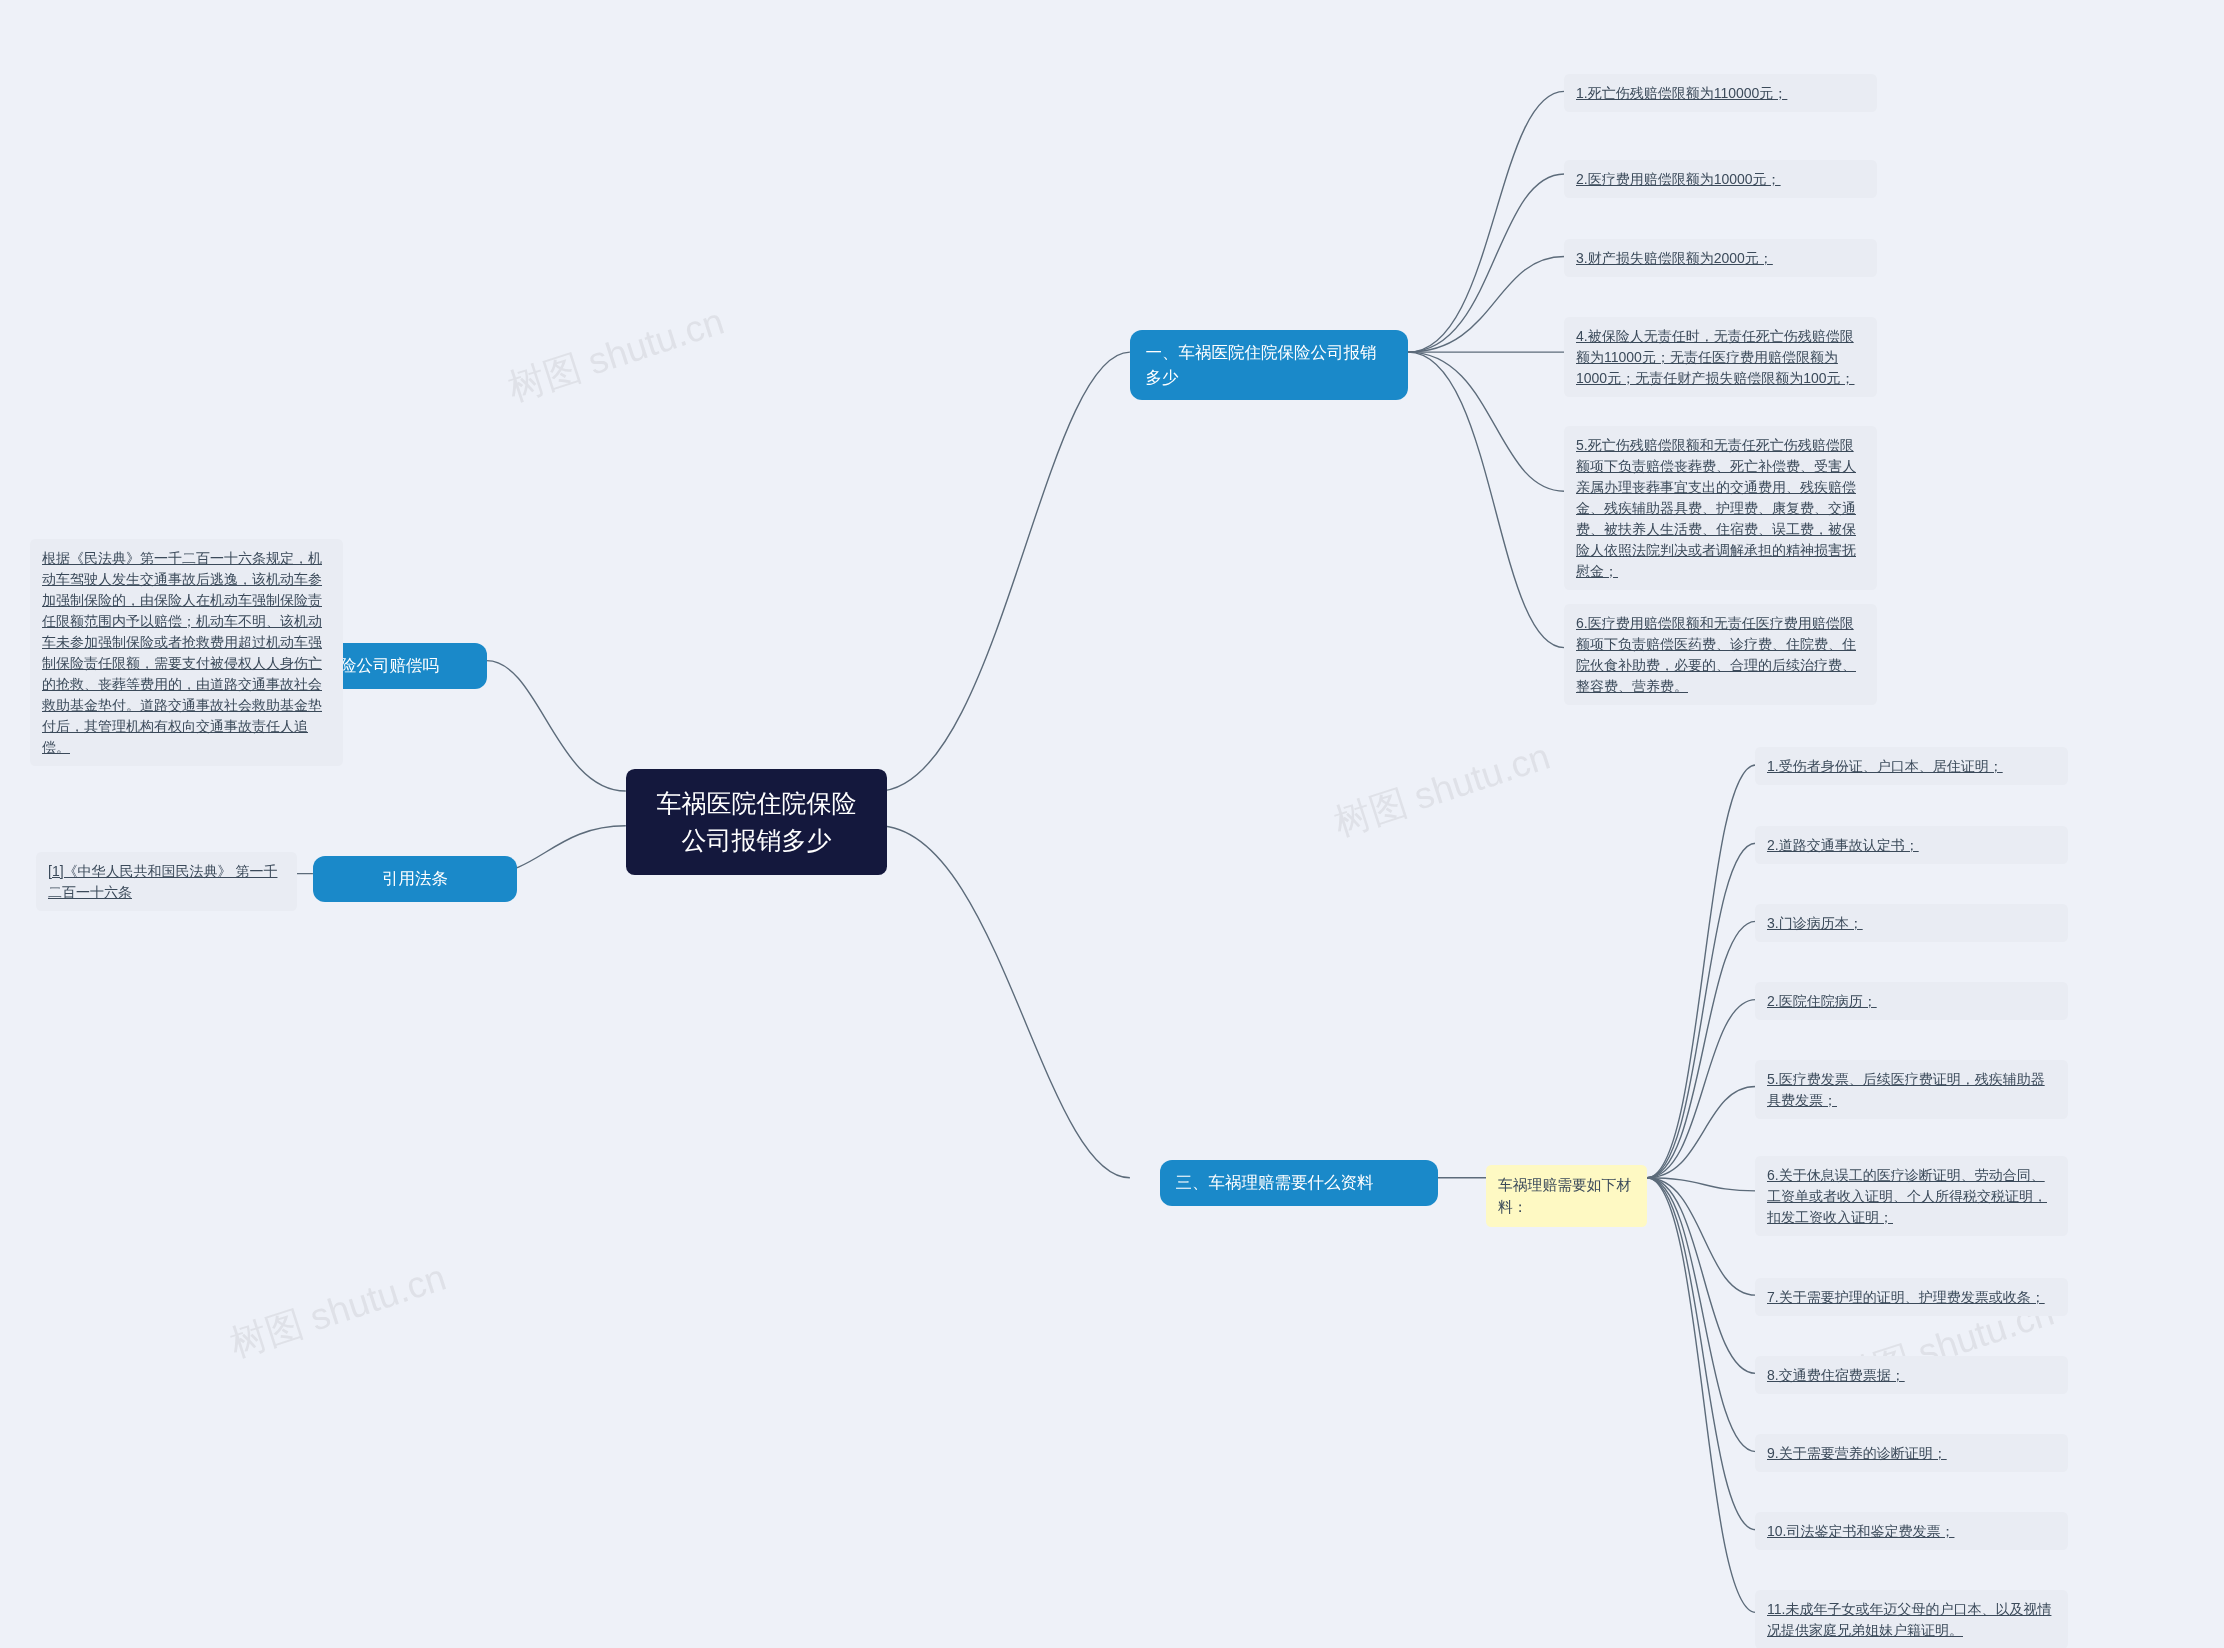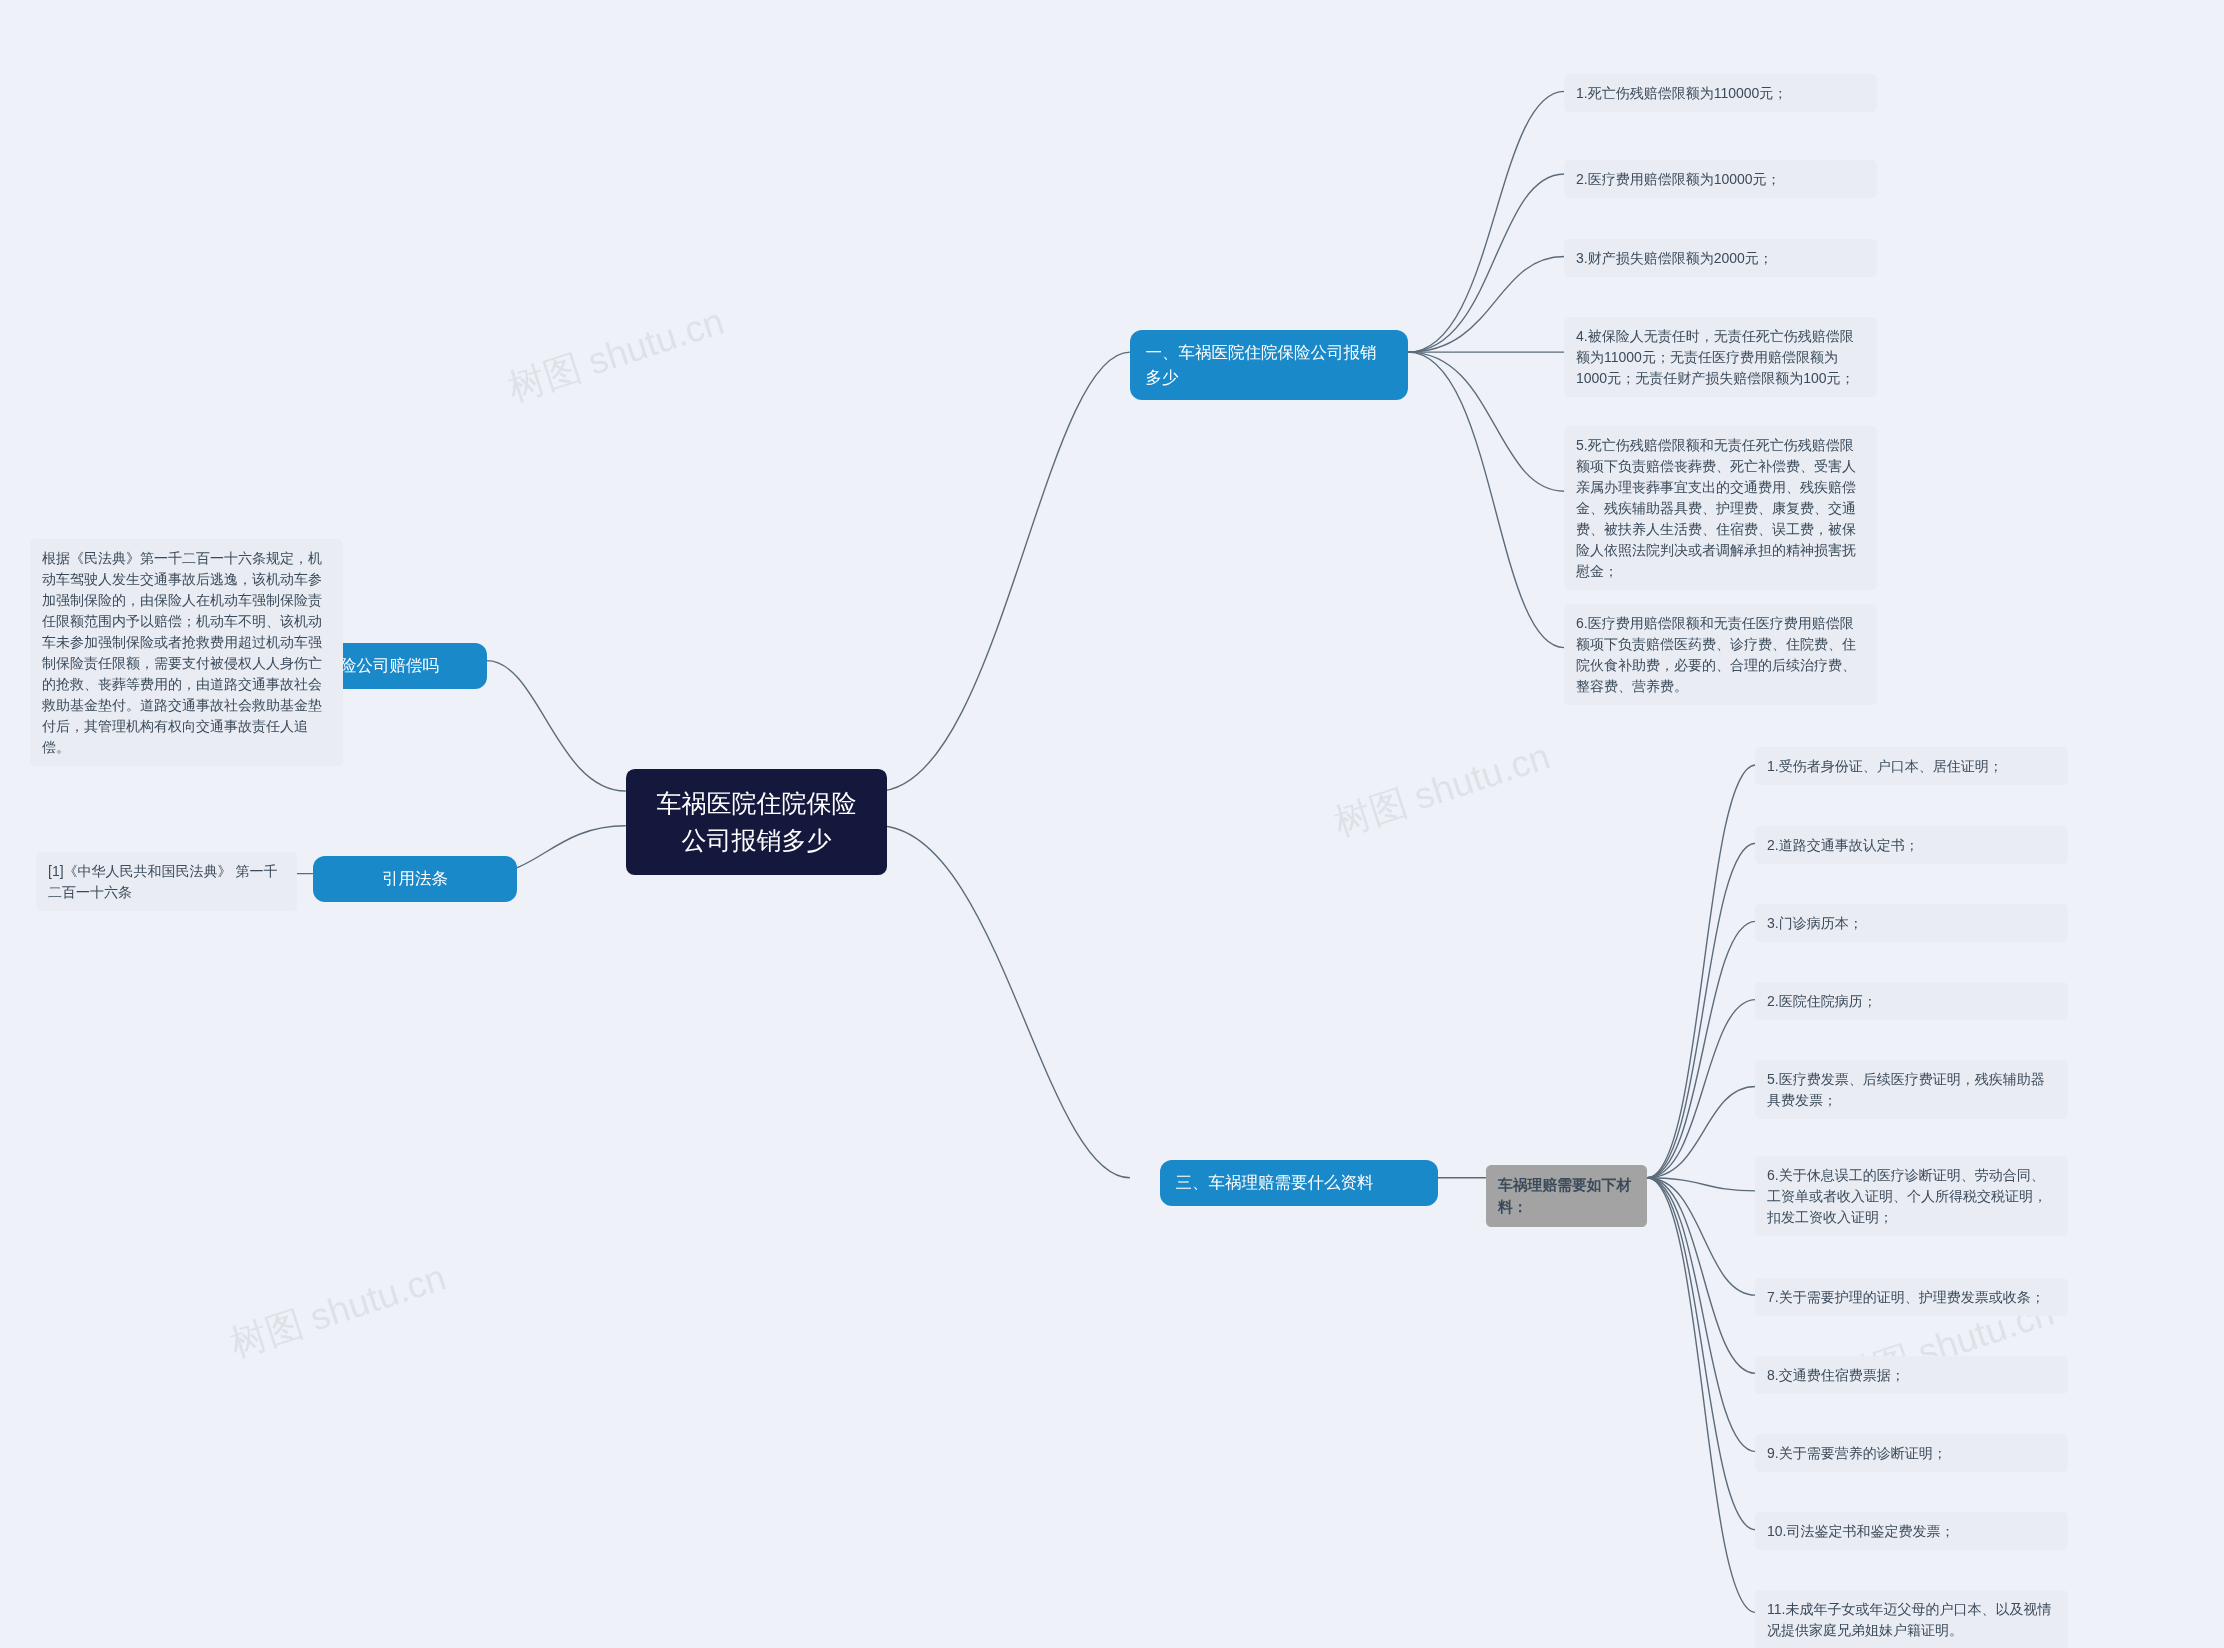"1.死亡伤残赔偿限额为110000元；" .leaf { text-decoration: none -> underline }
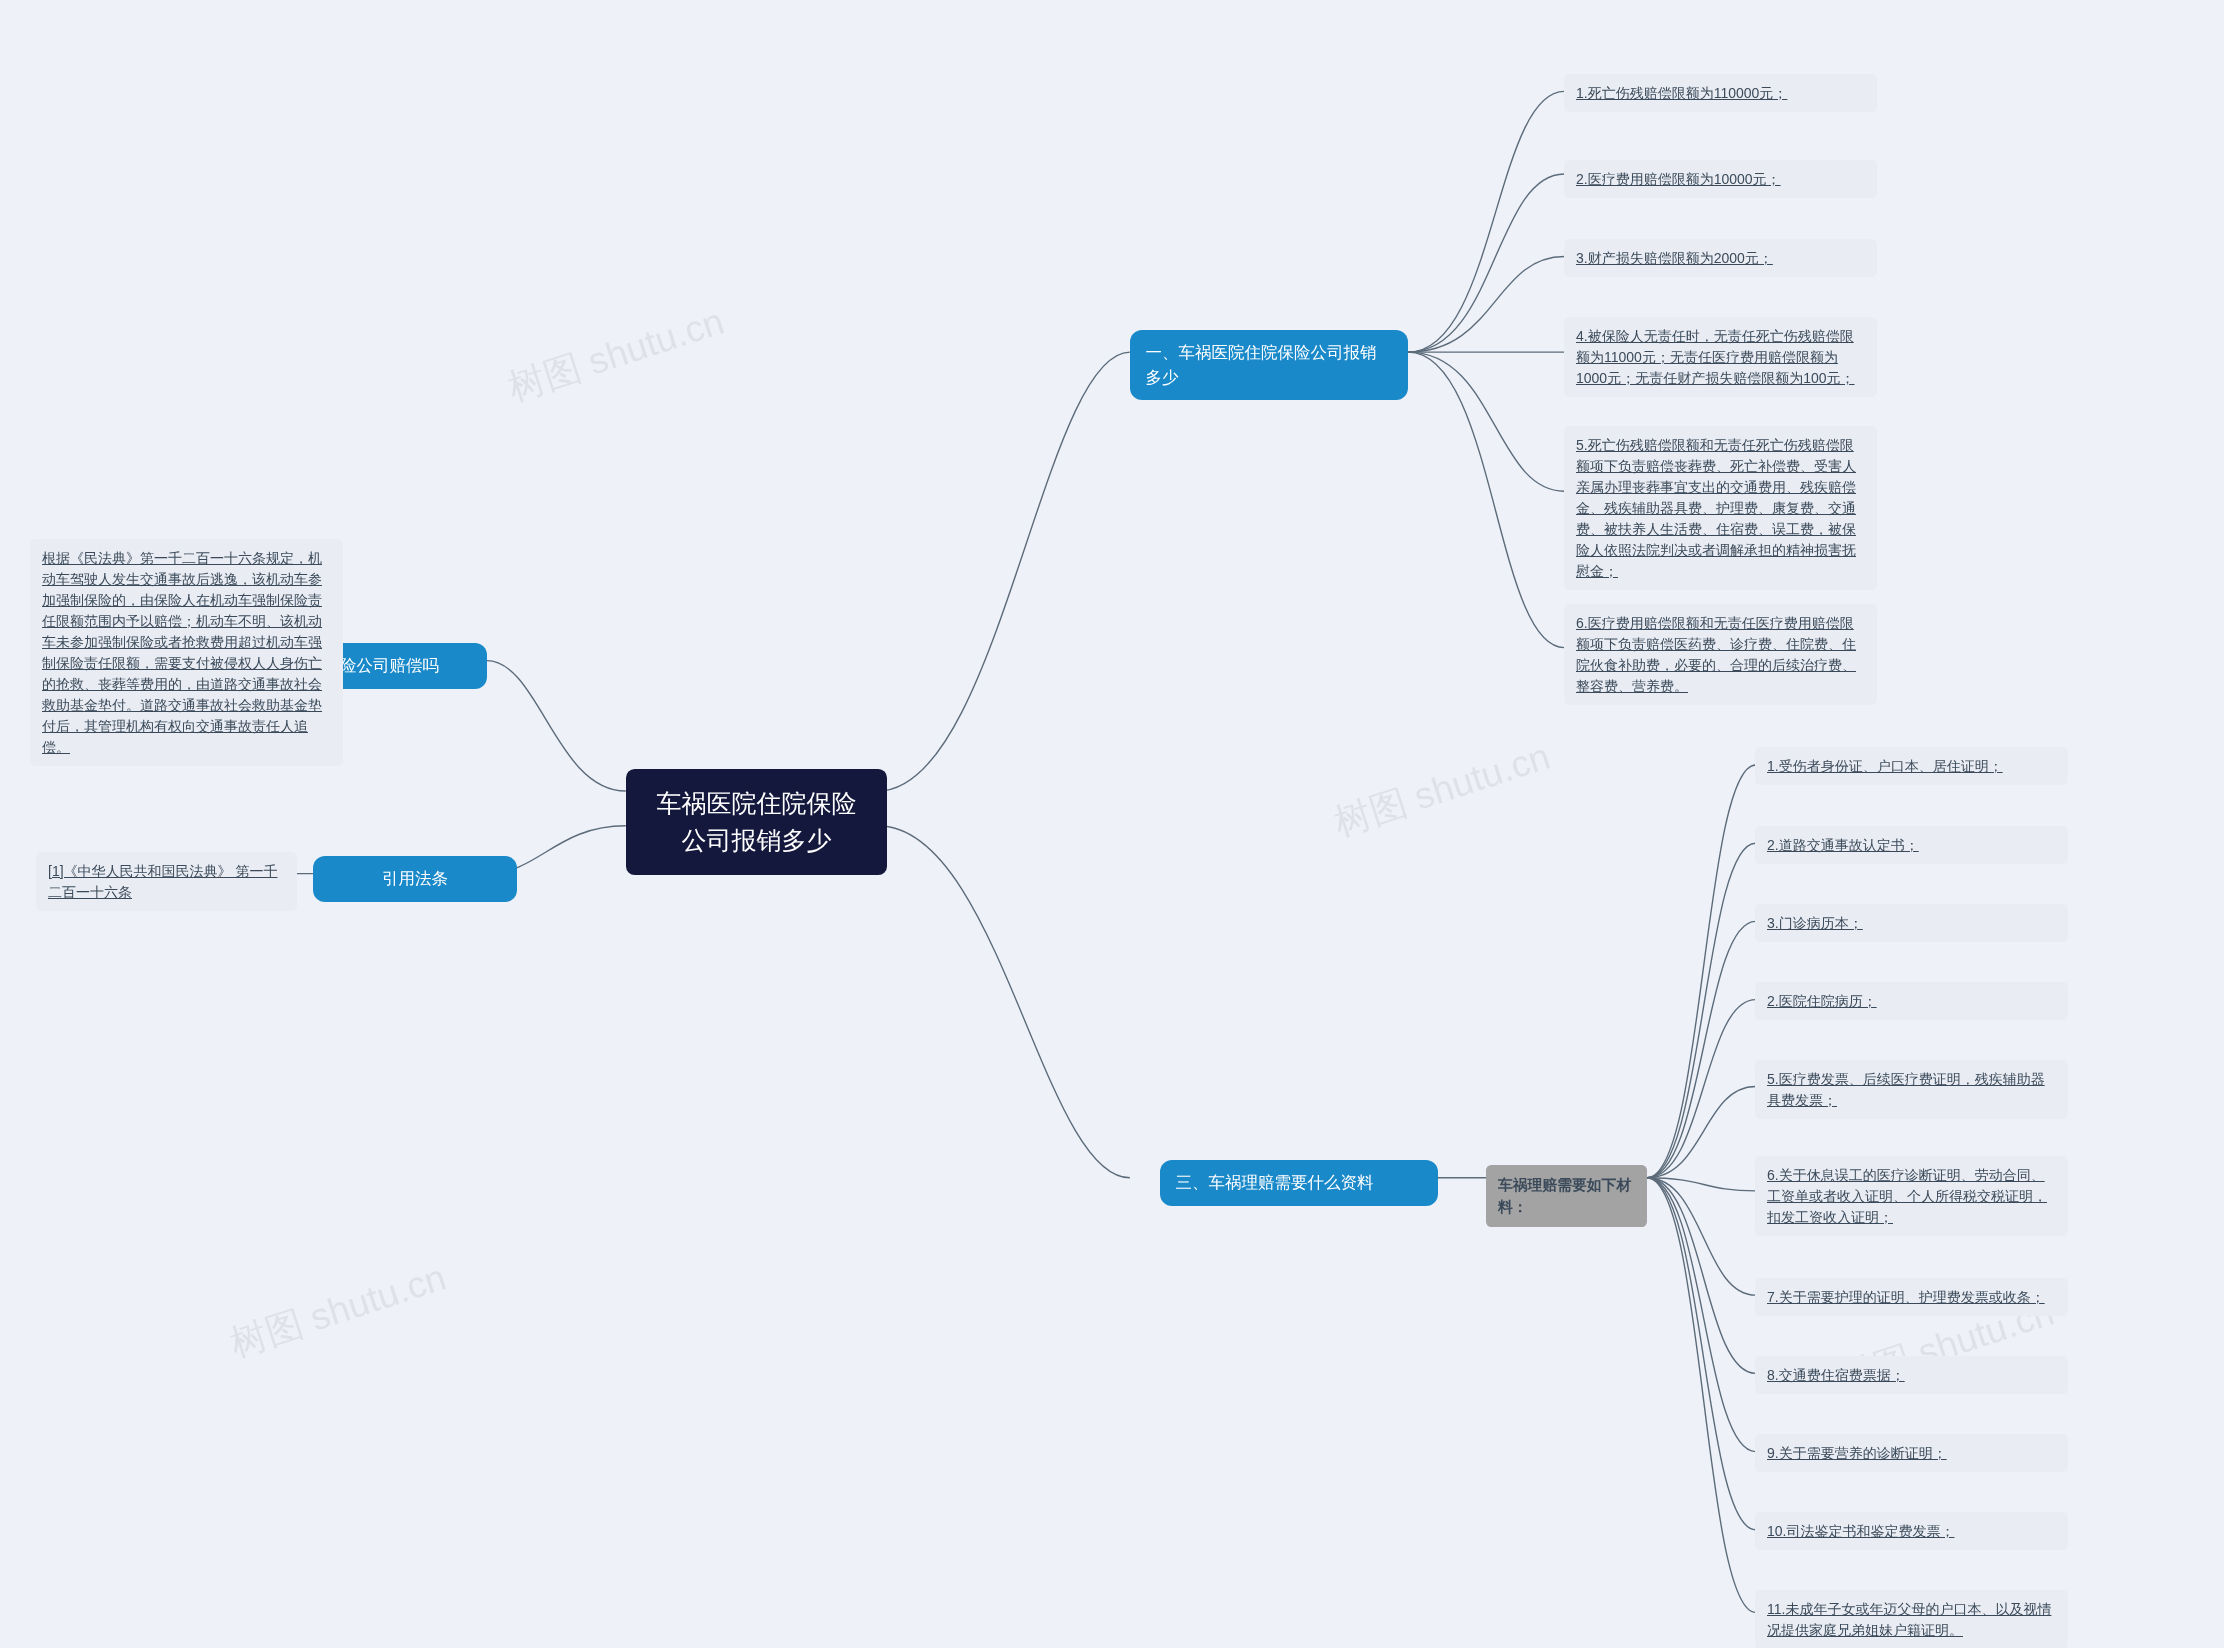"车祸理赔需要如下材料：" .sub { background: #a3a3a3 -> #fef9c3; font-weight: bold -> none }
